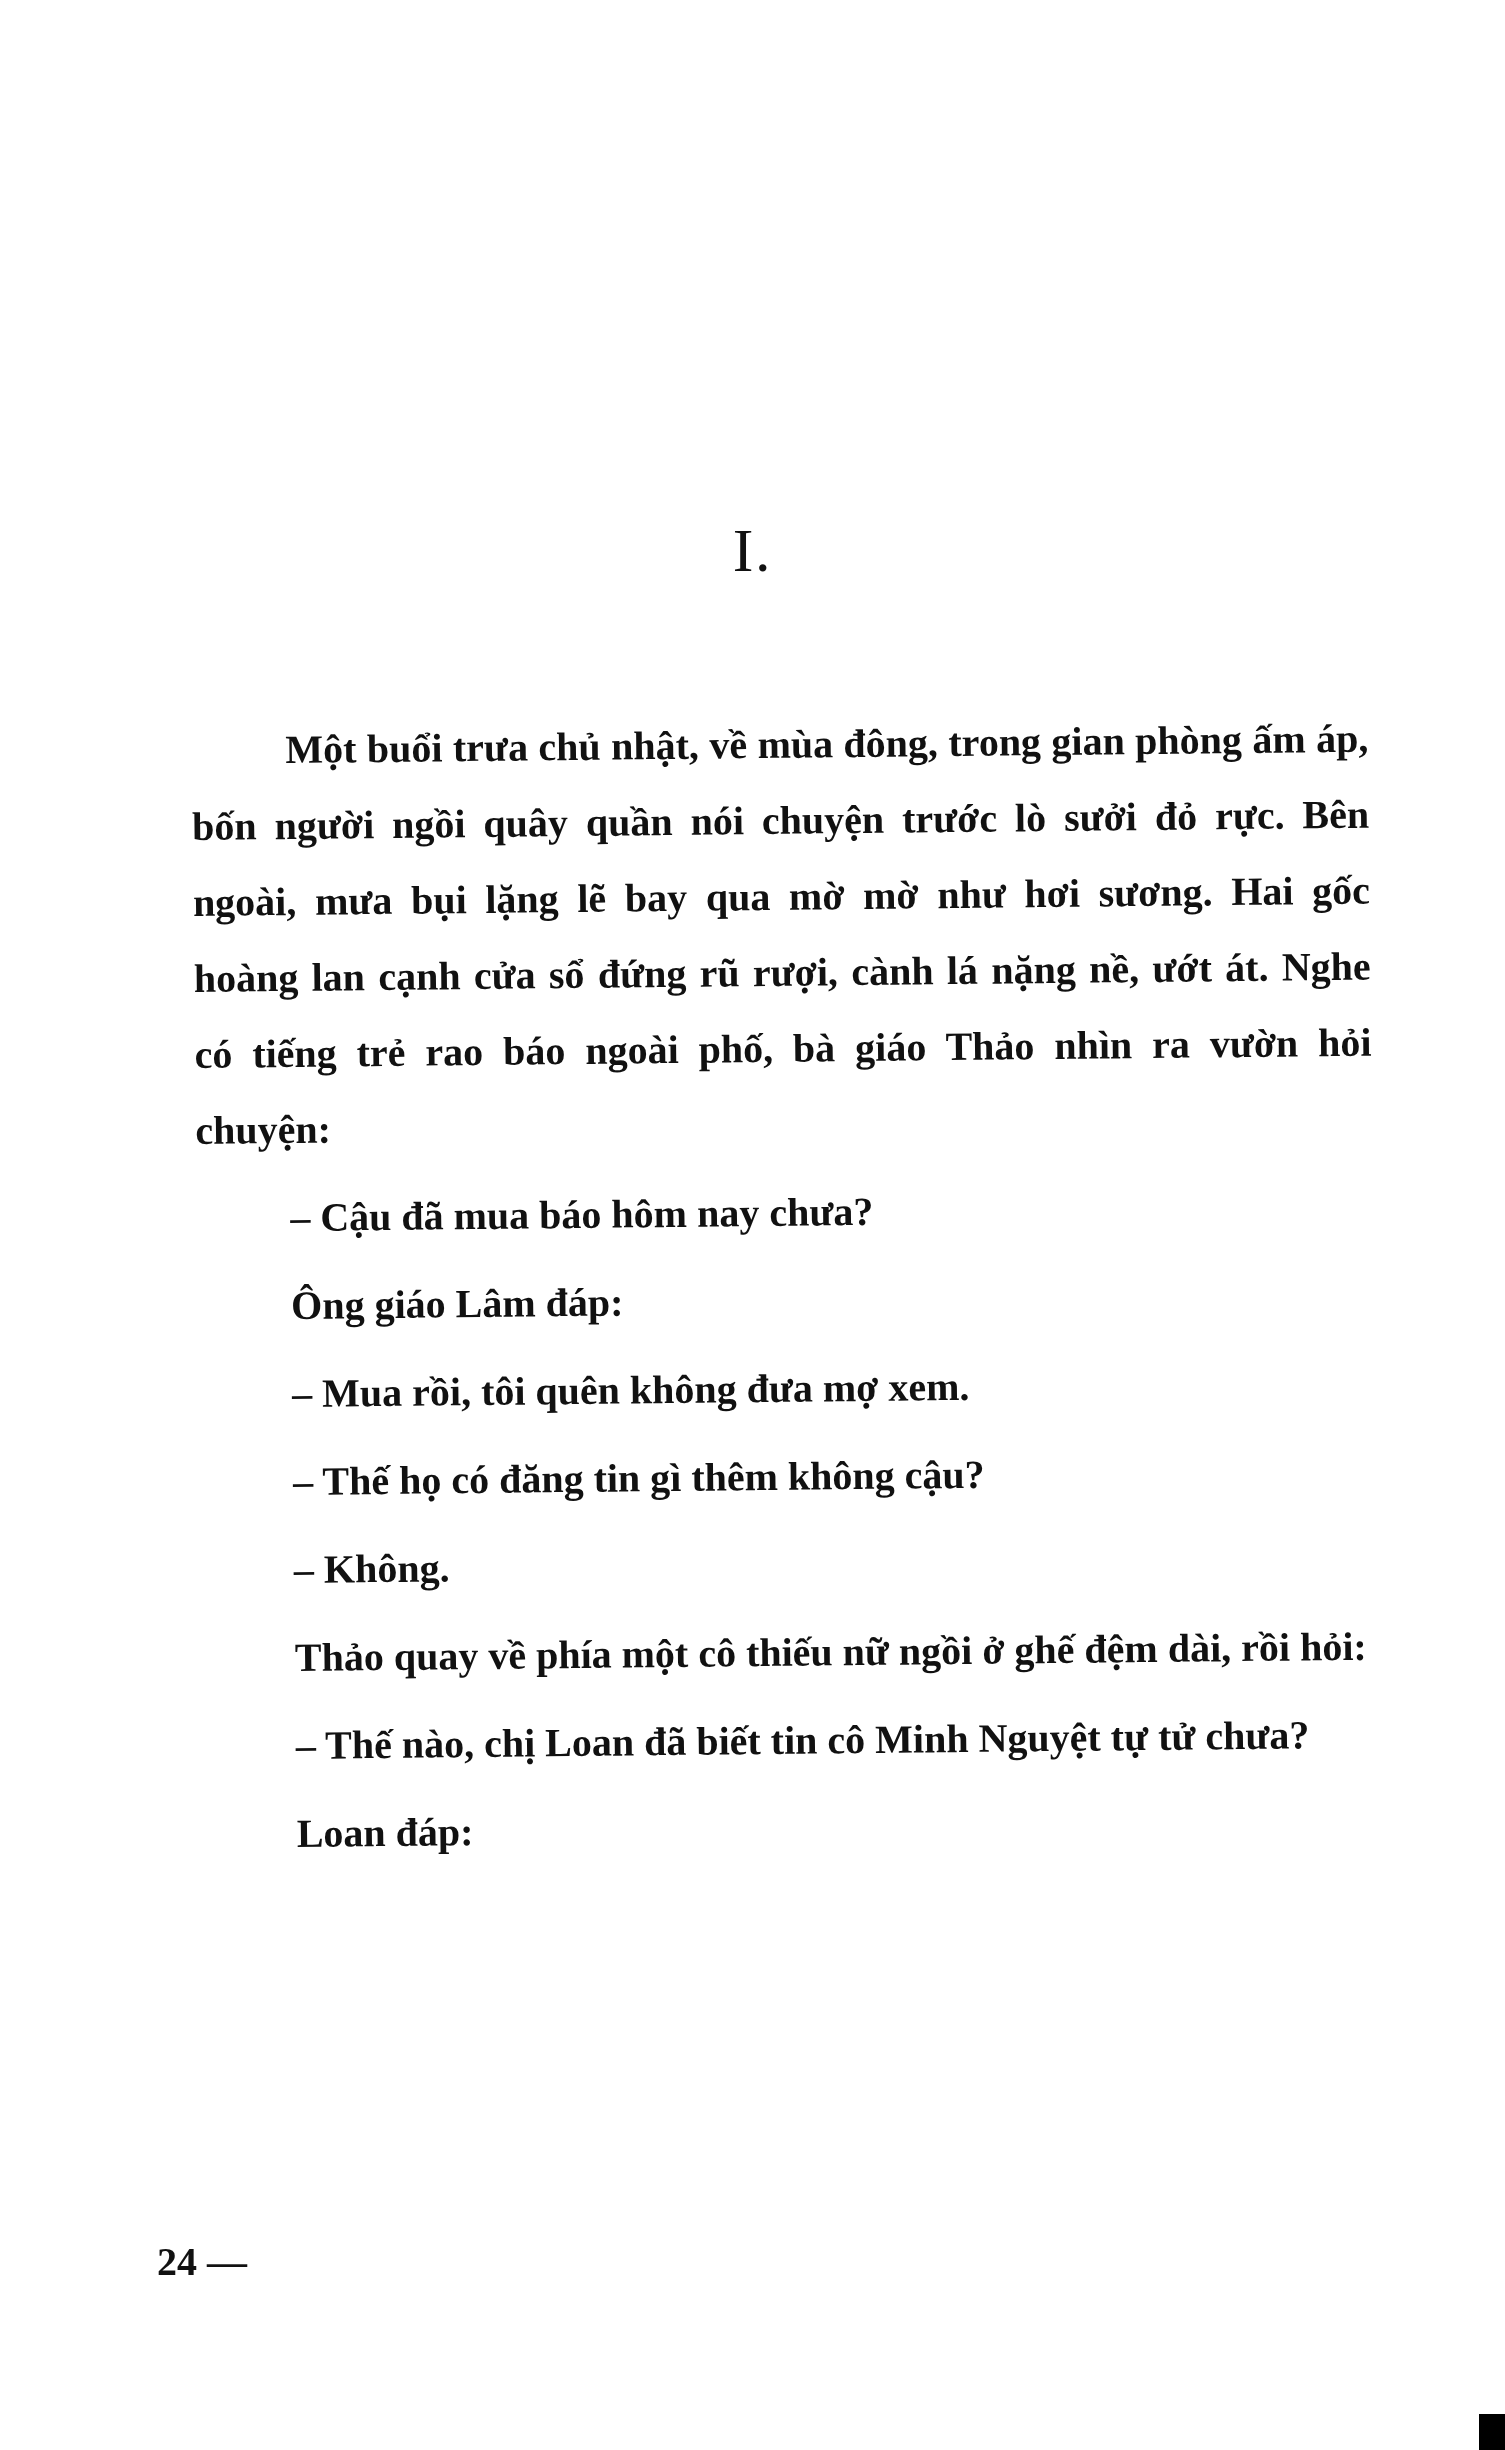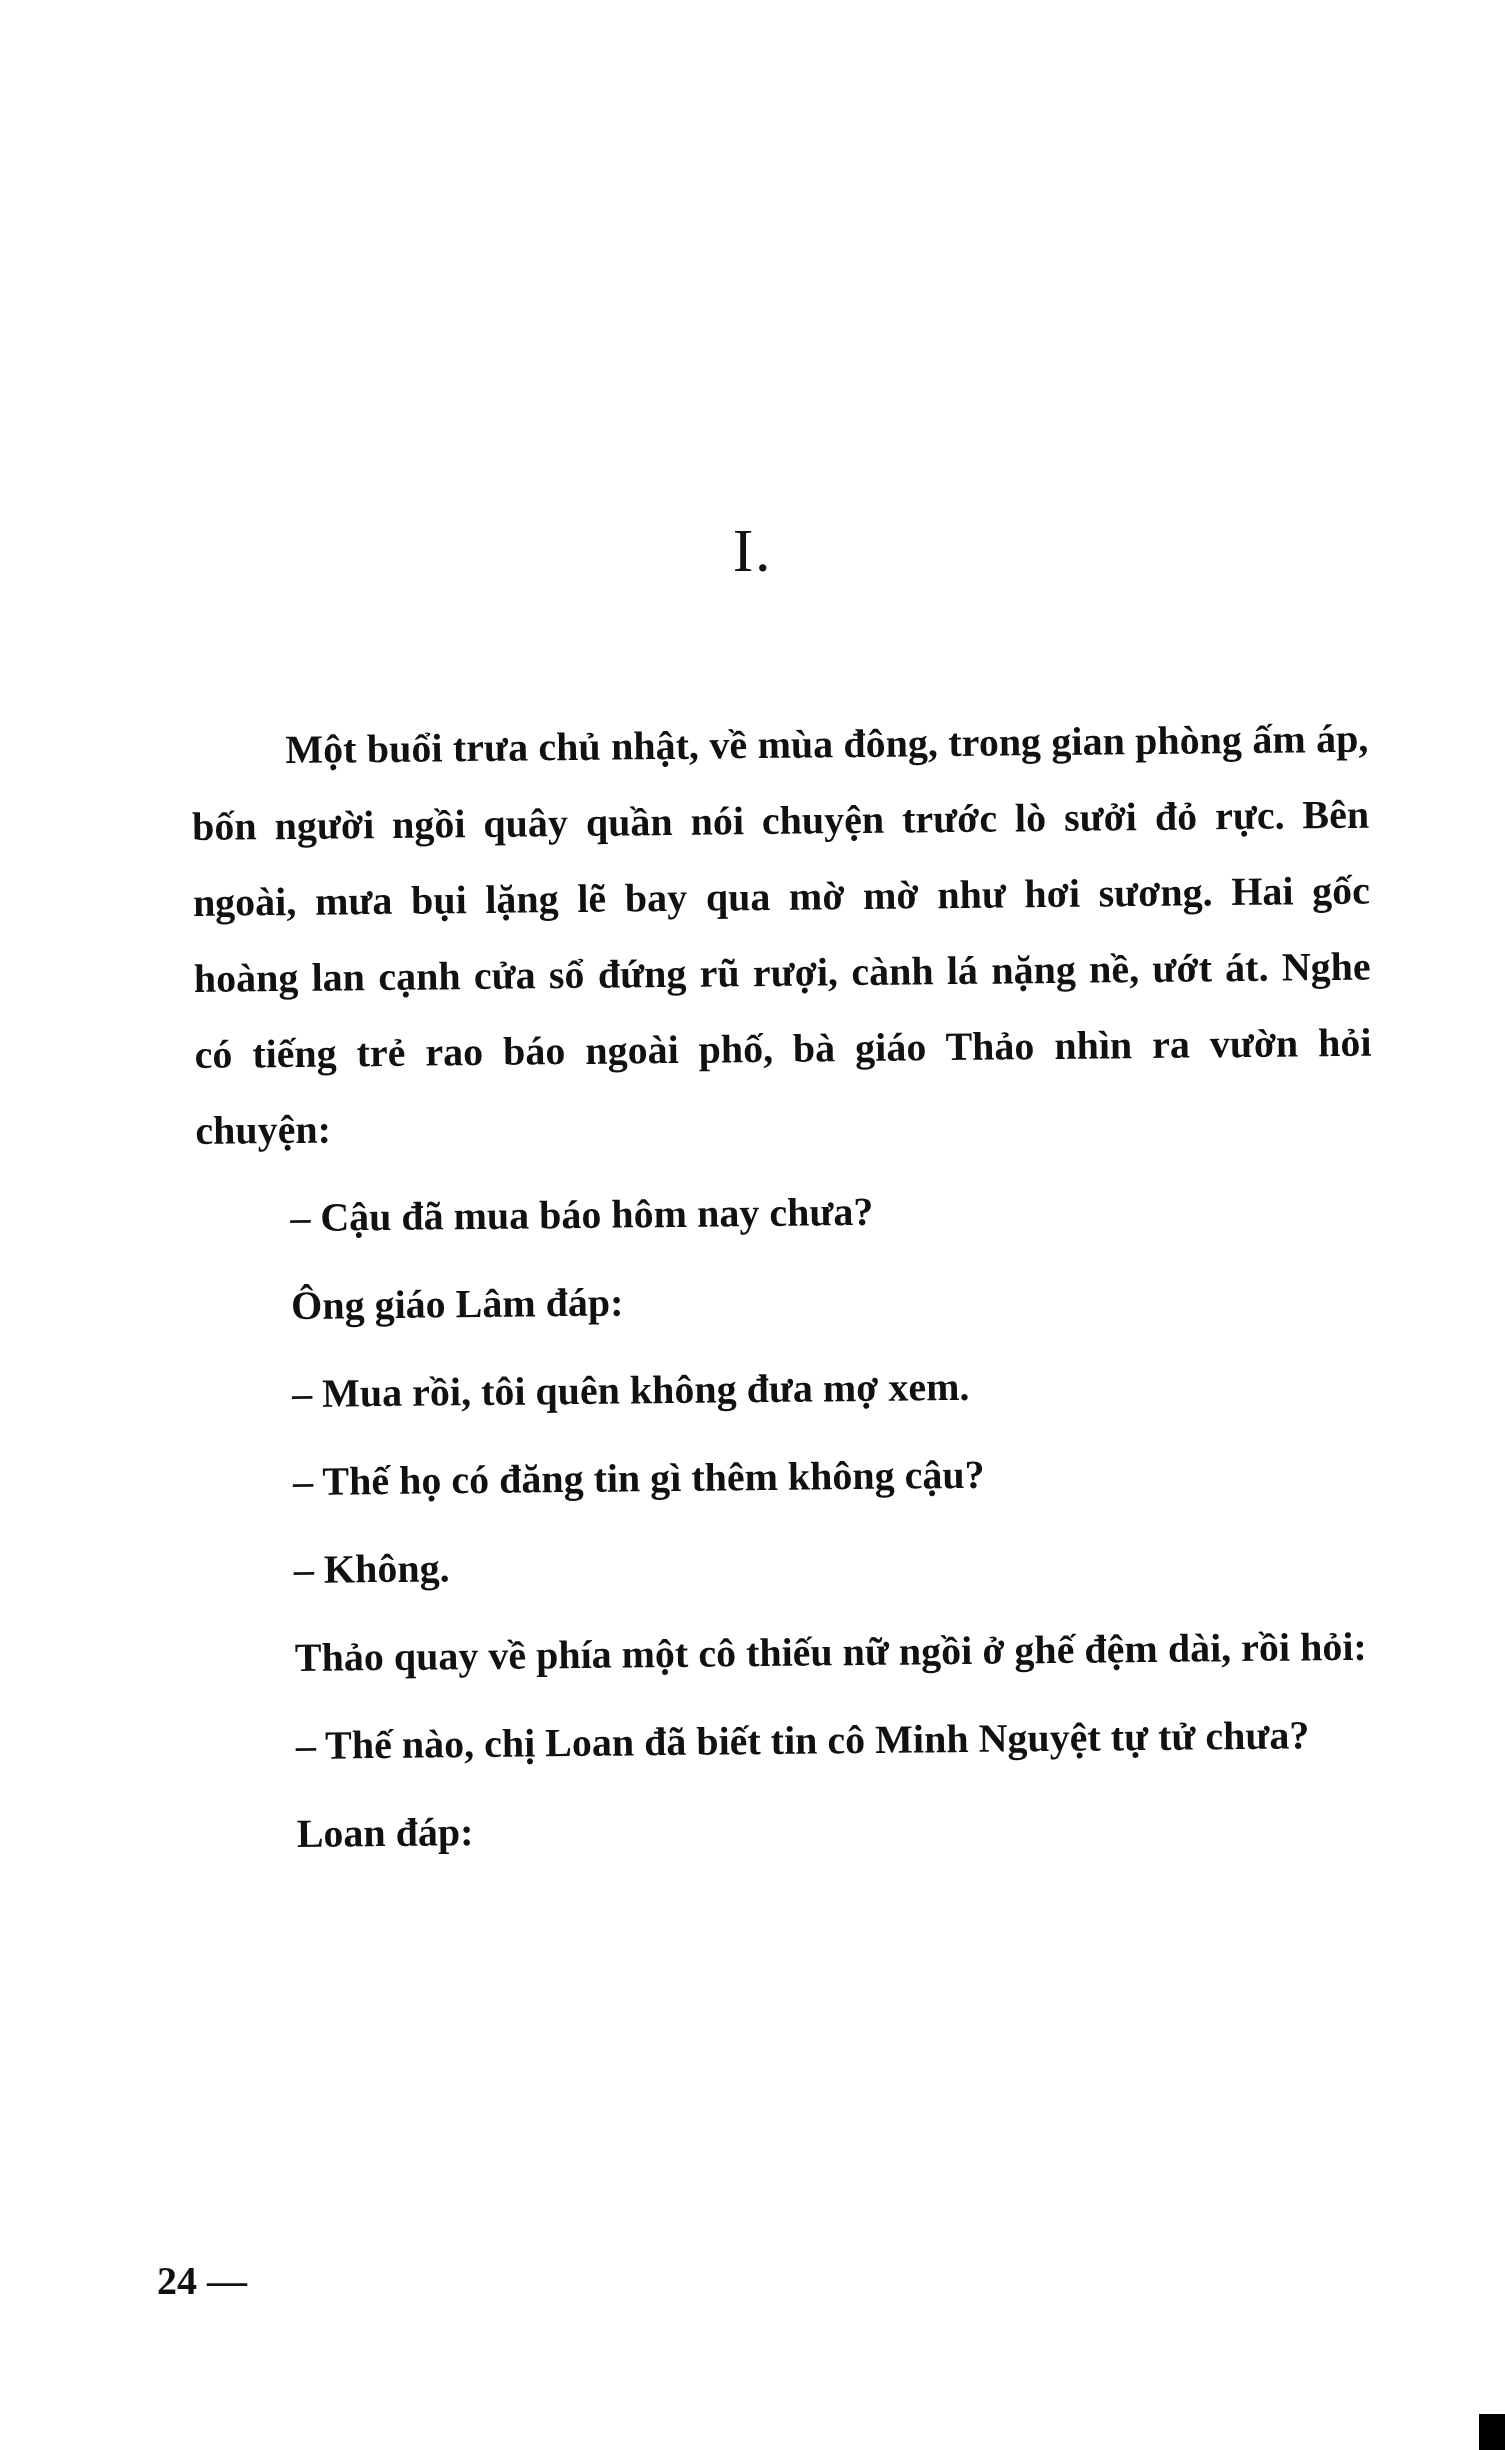"24 —" .pg { margin-top: 19px -> none }
